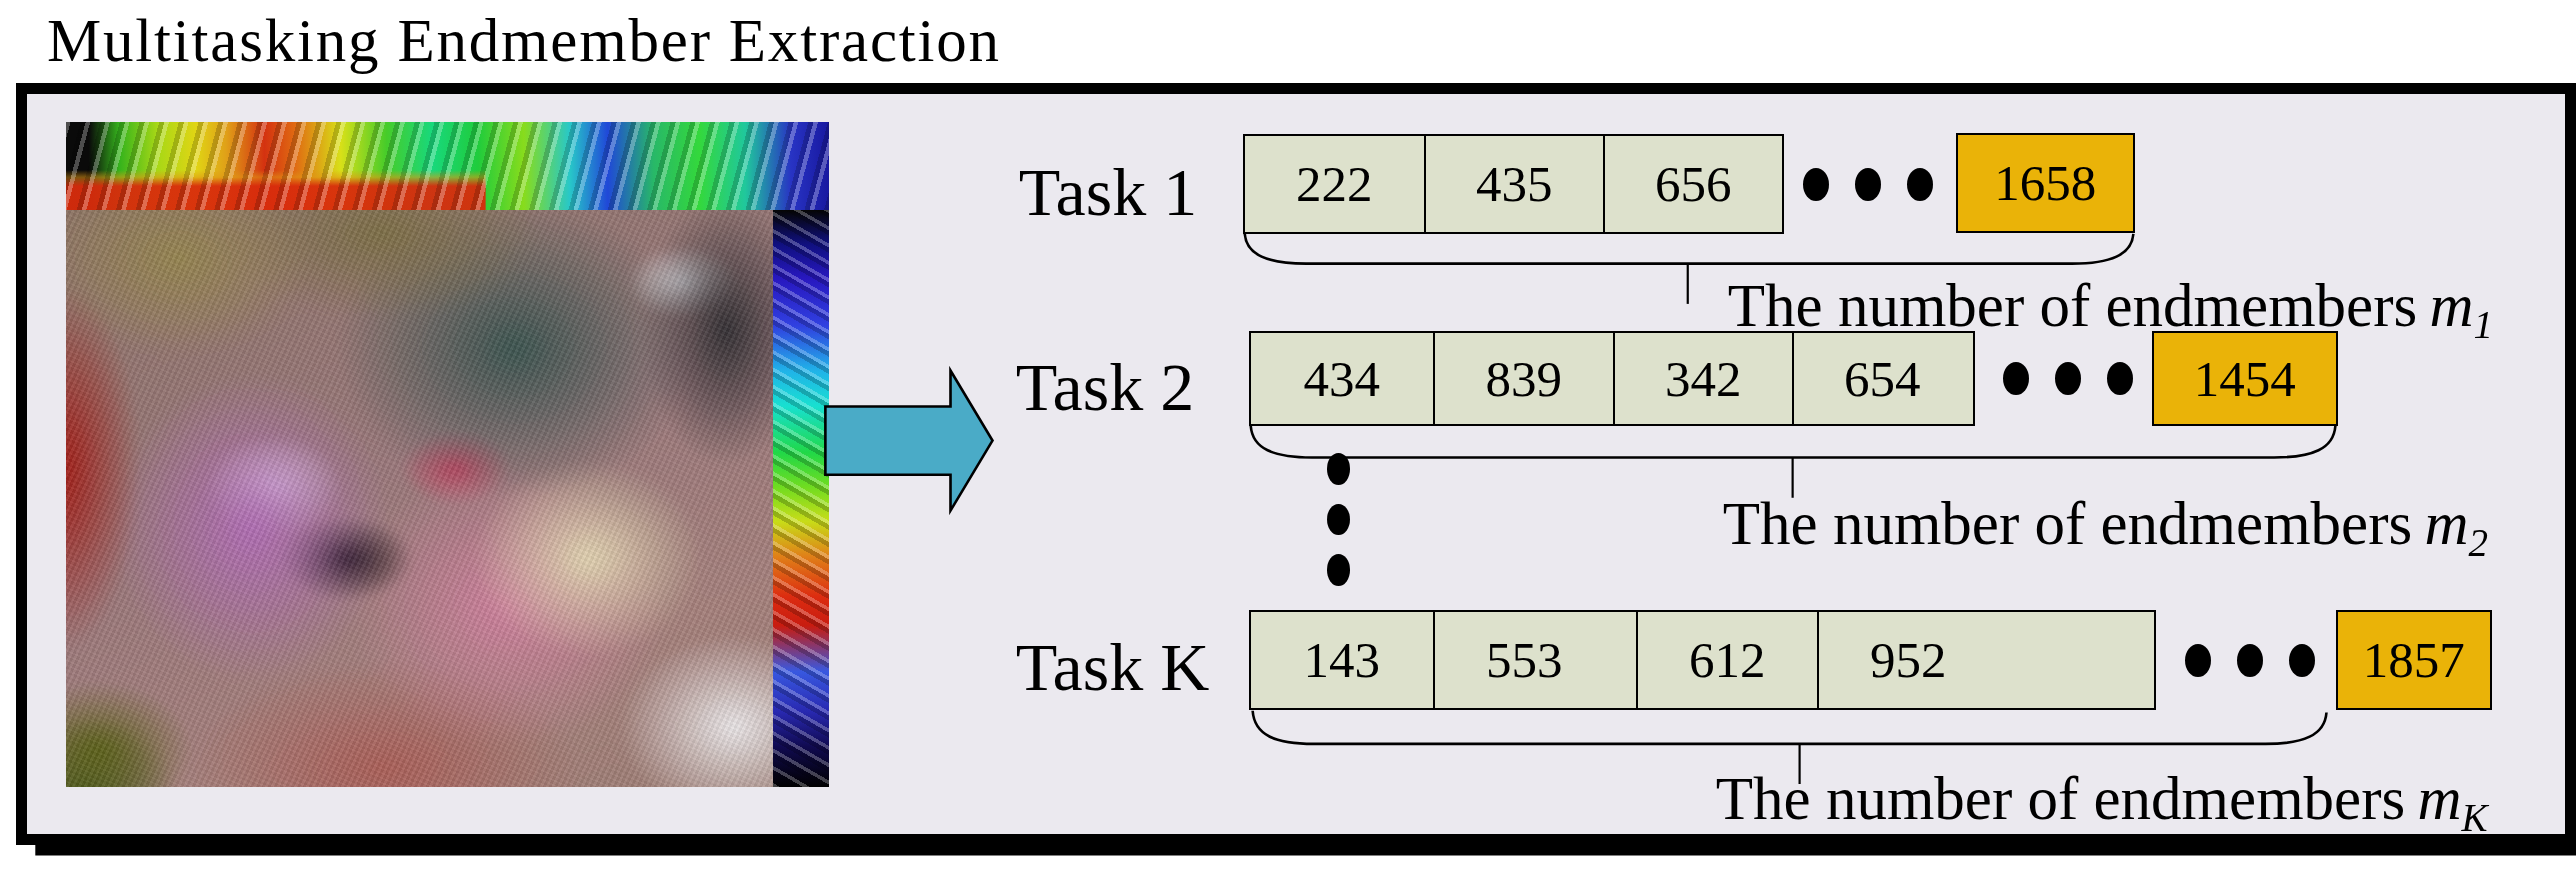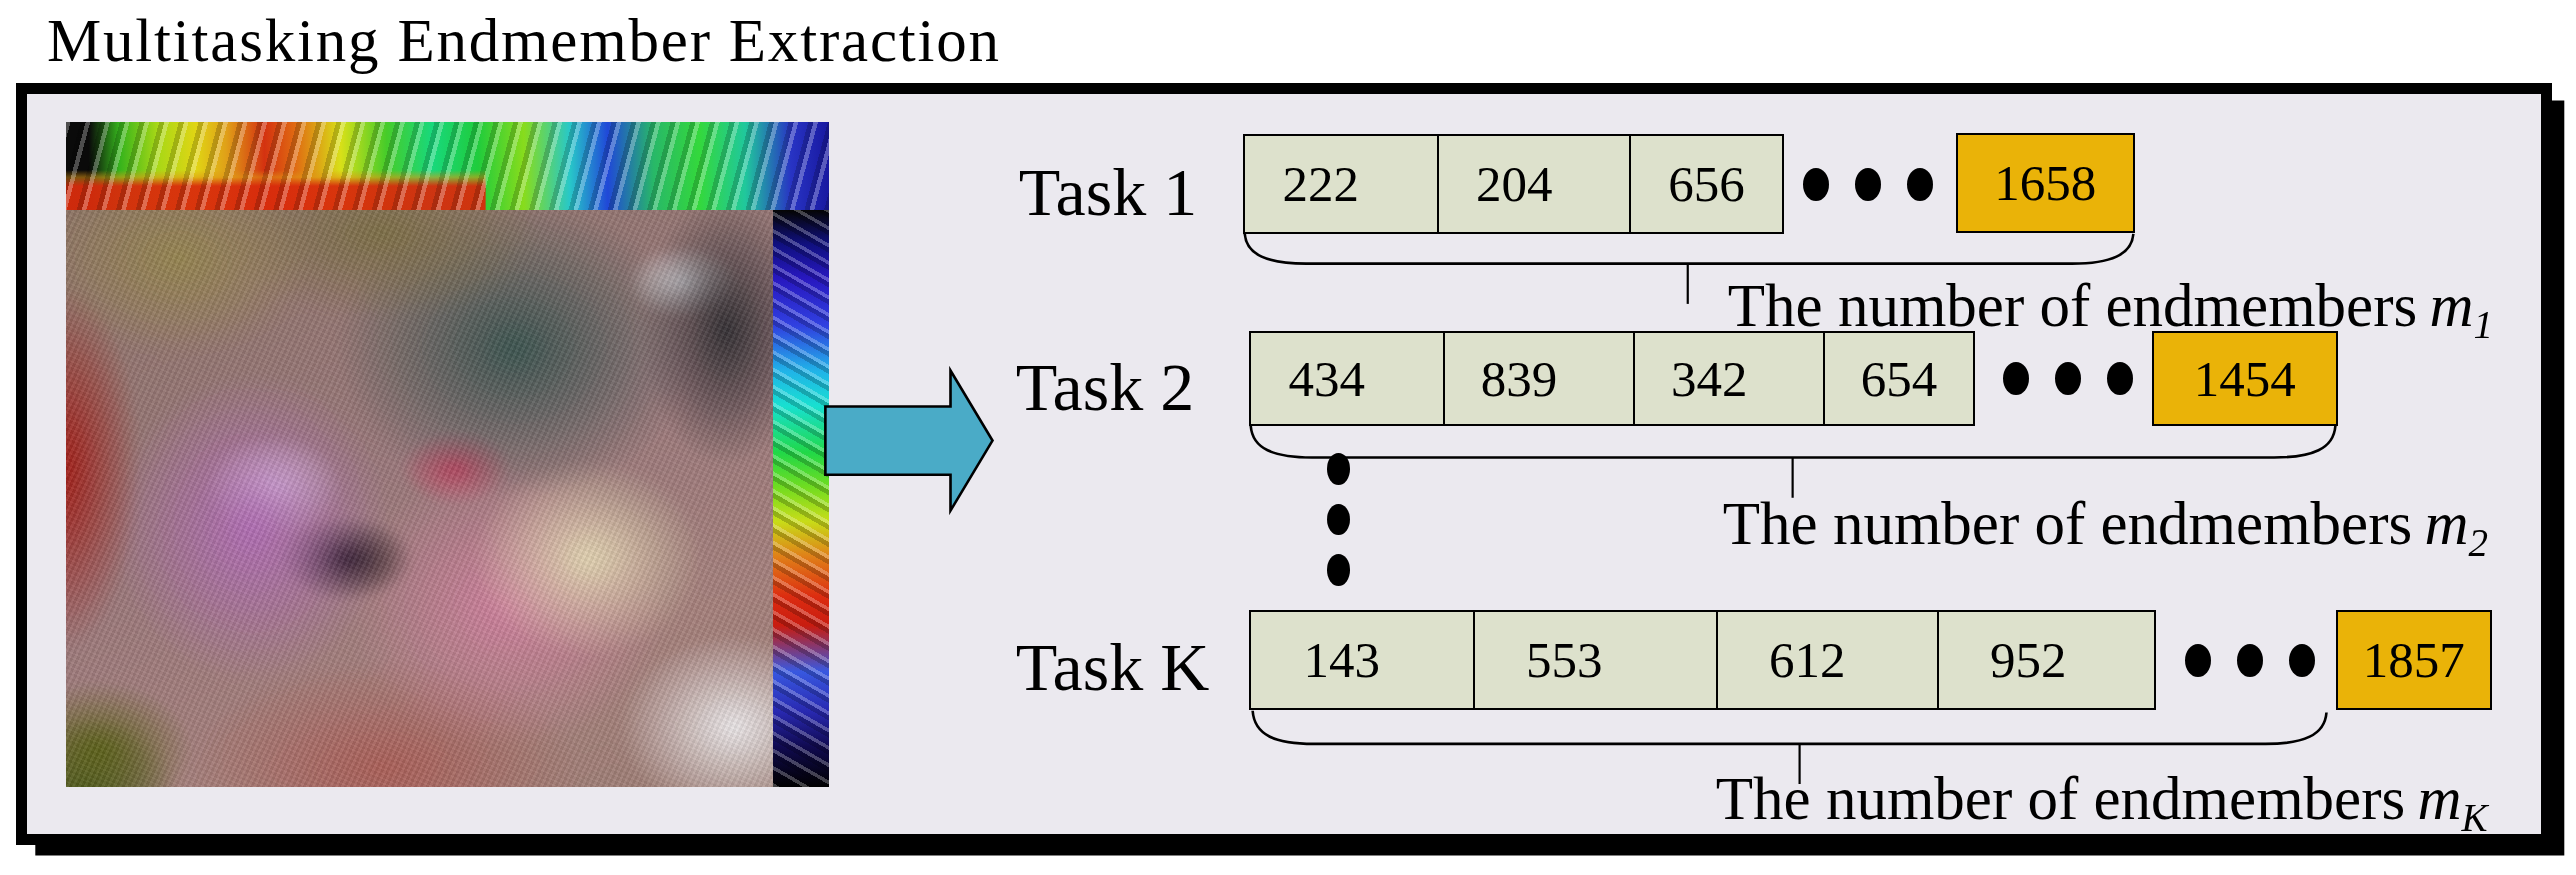"Task 1" .panel { padding-left: none -> 24px }
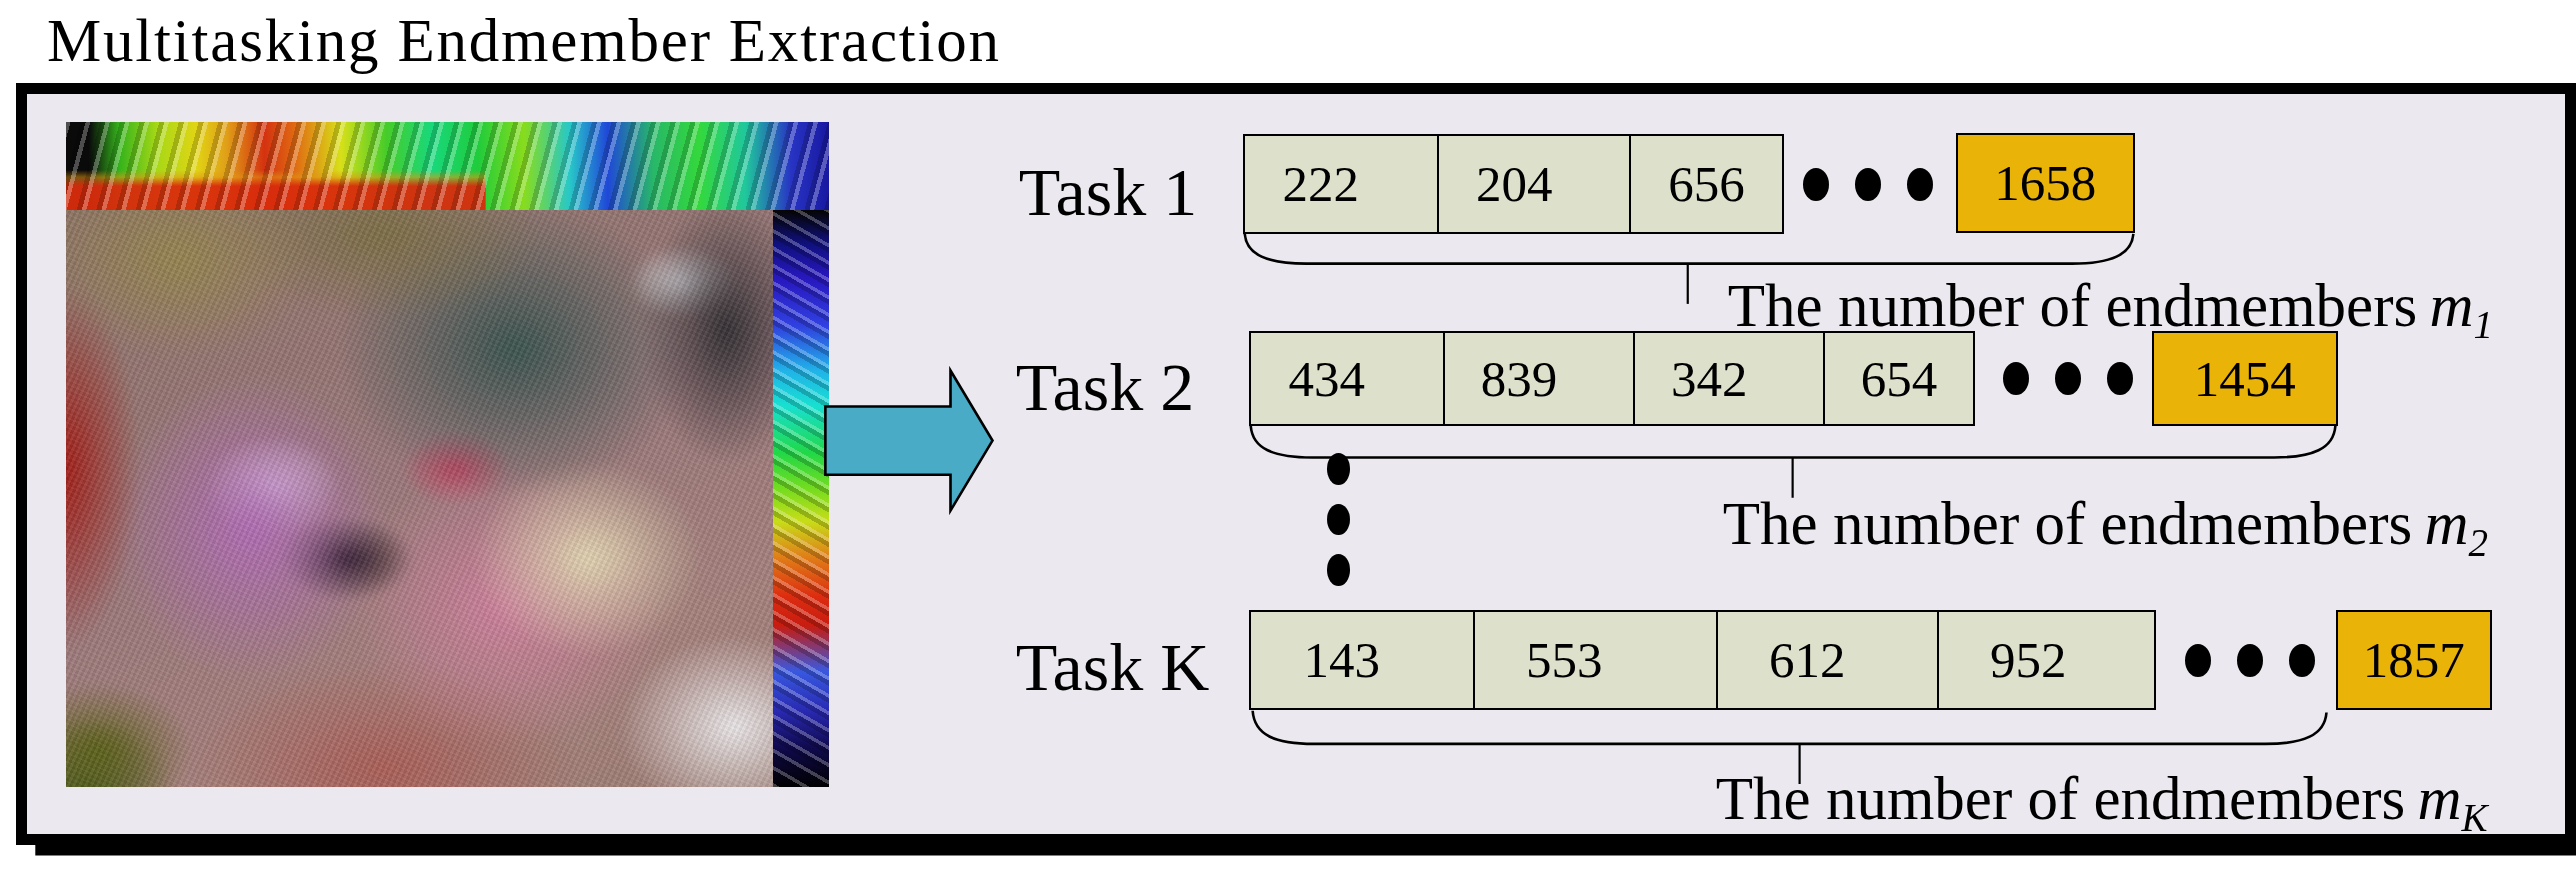"222" .cellgroup { gap: 40px -> none }
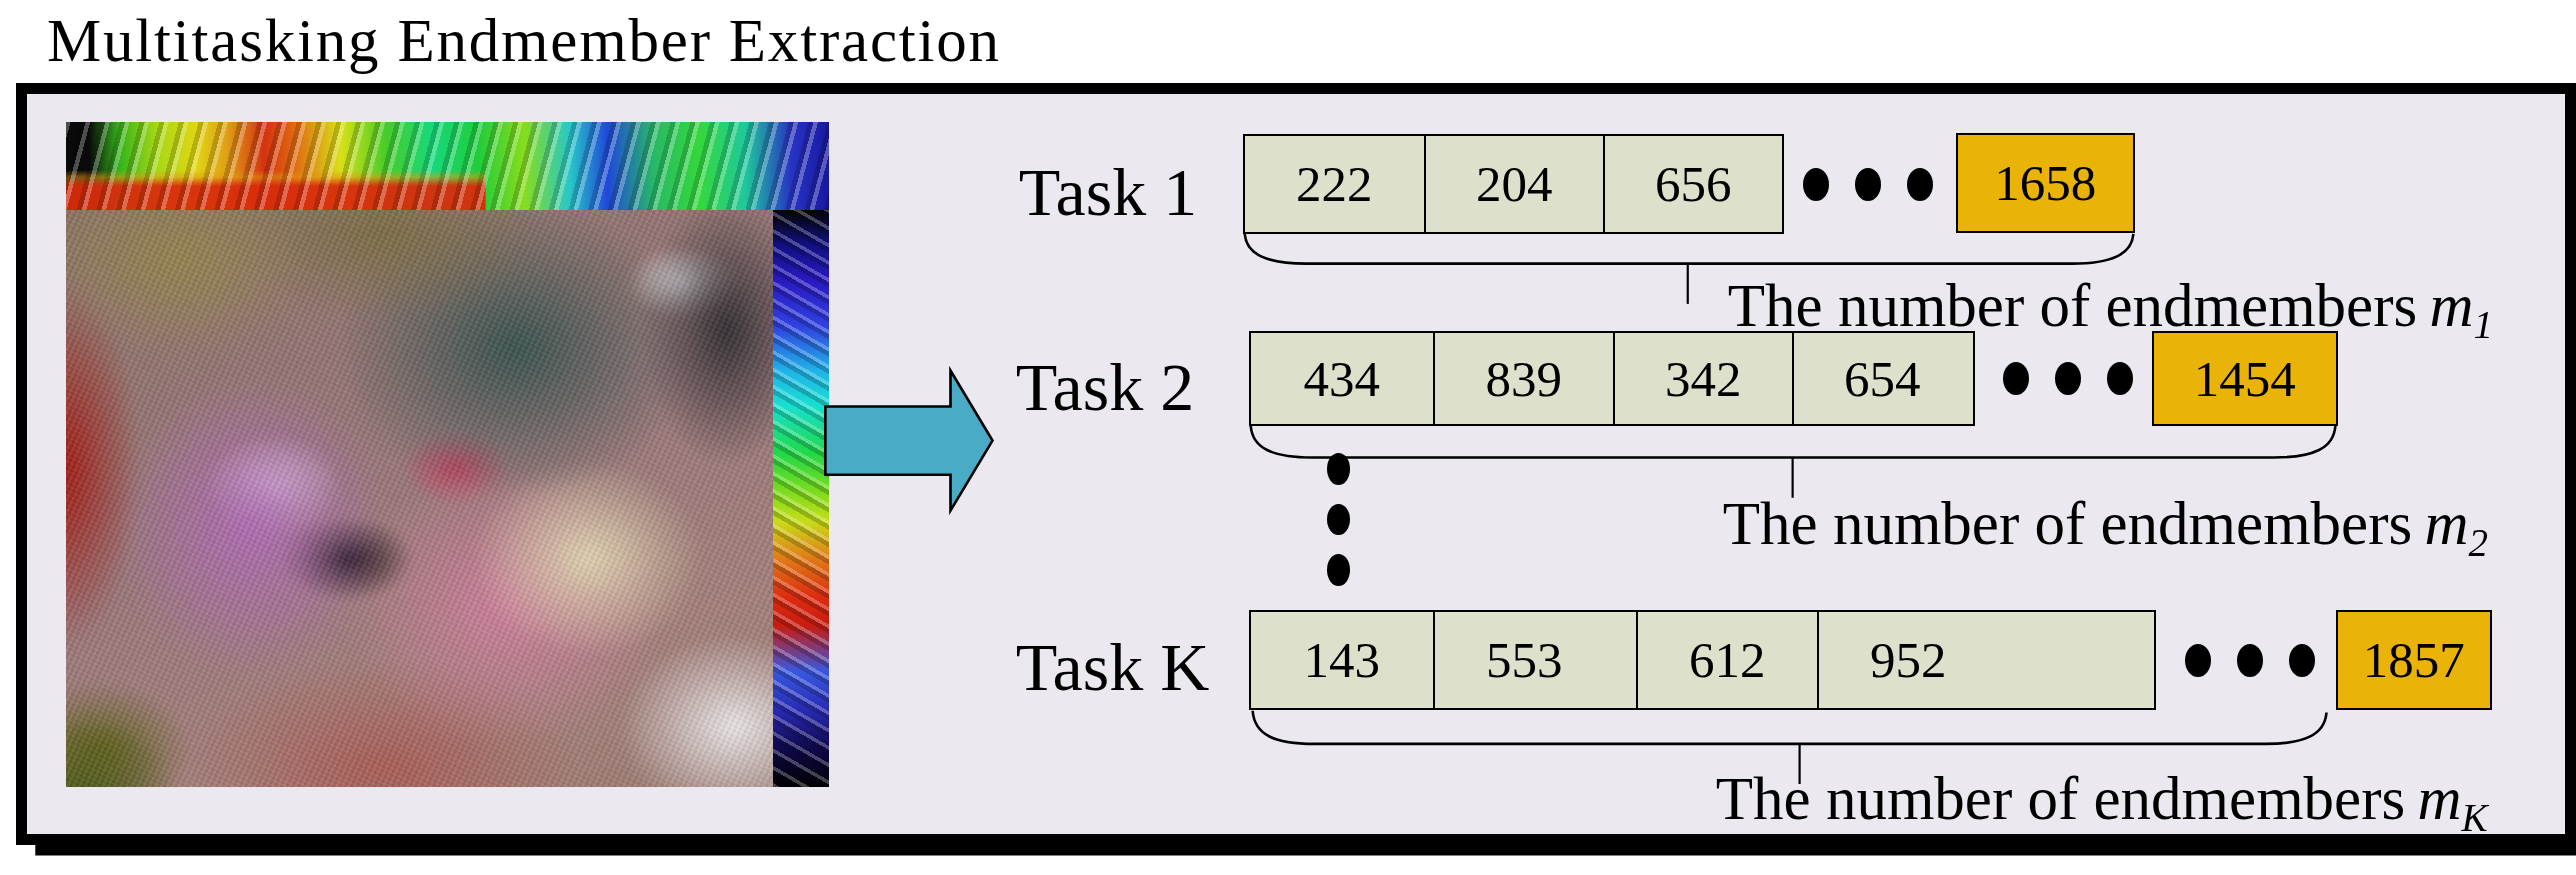"204" div.cell { text: 204 -> 435 }
